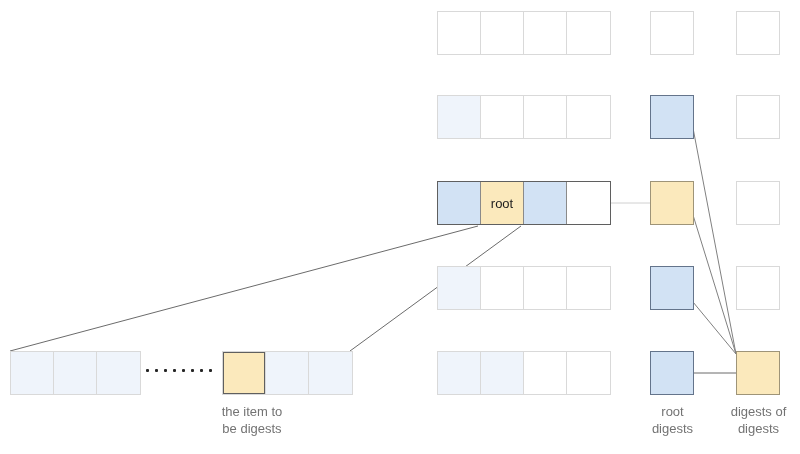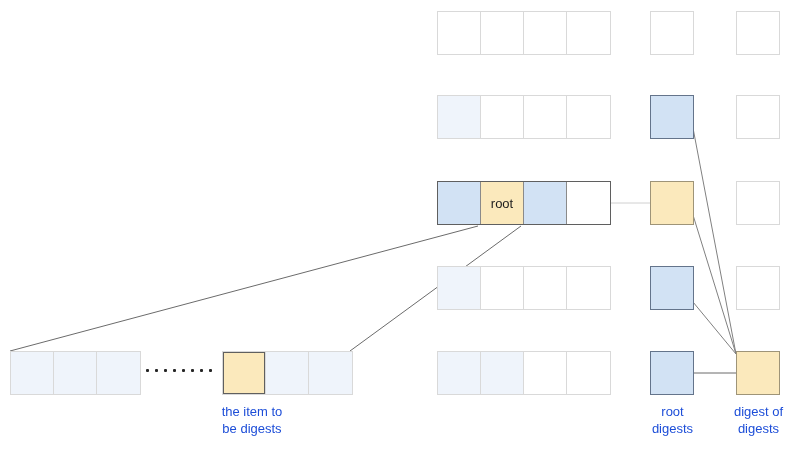"the item to" .label { color: #1d4ed8 -> #737373 }
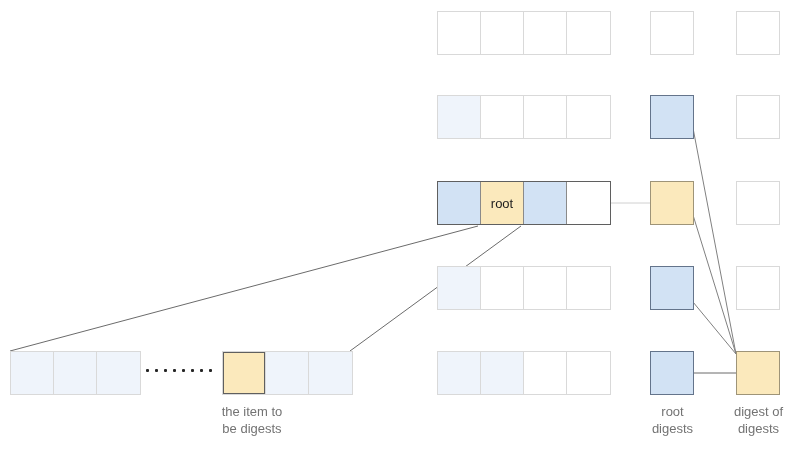"digest of" span { text: digest -> digests }
